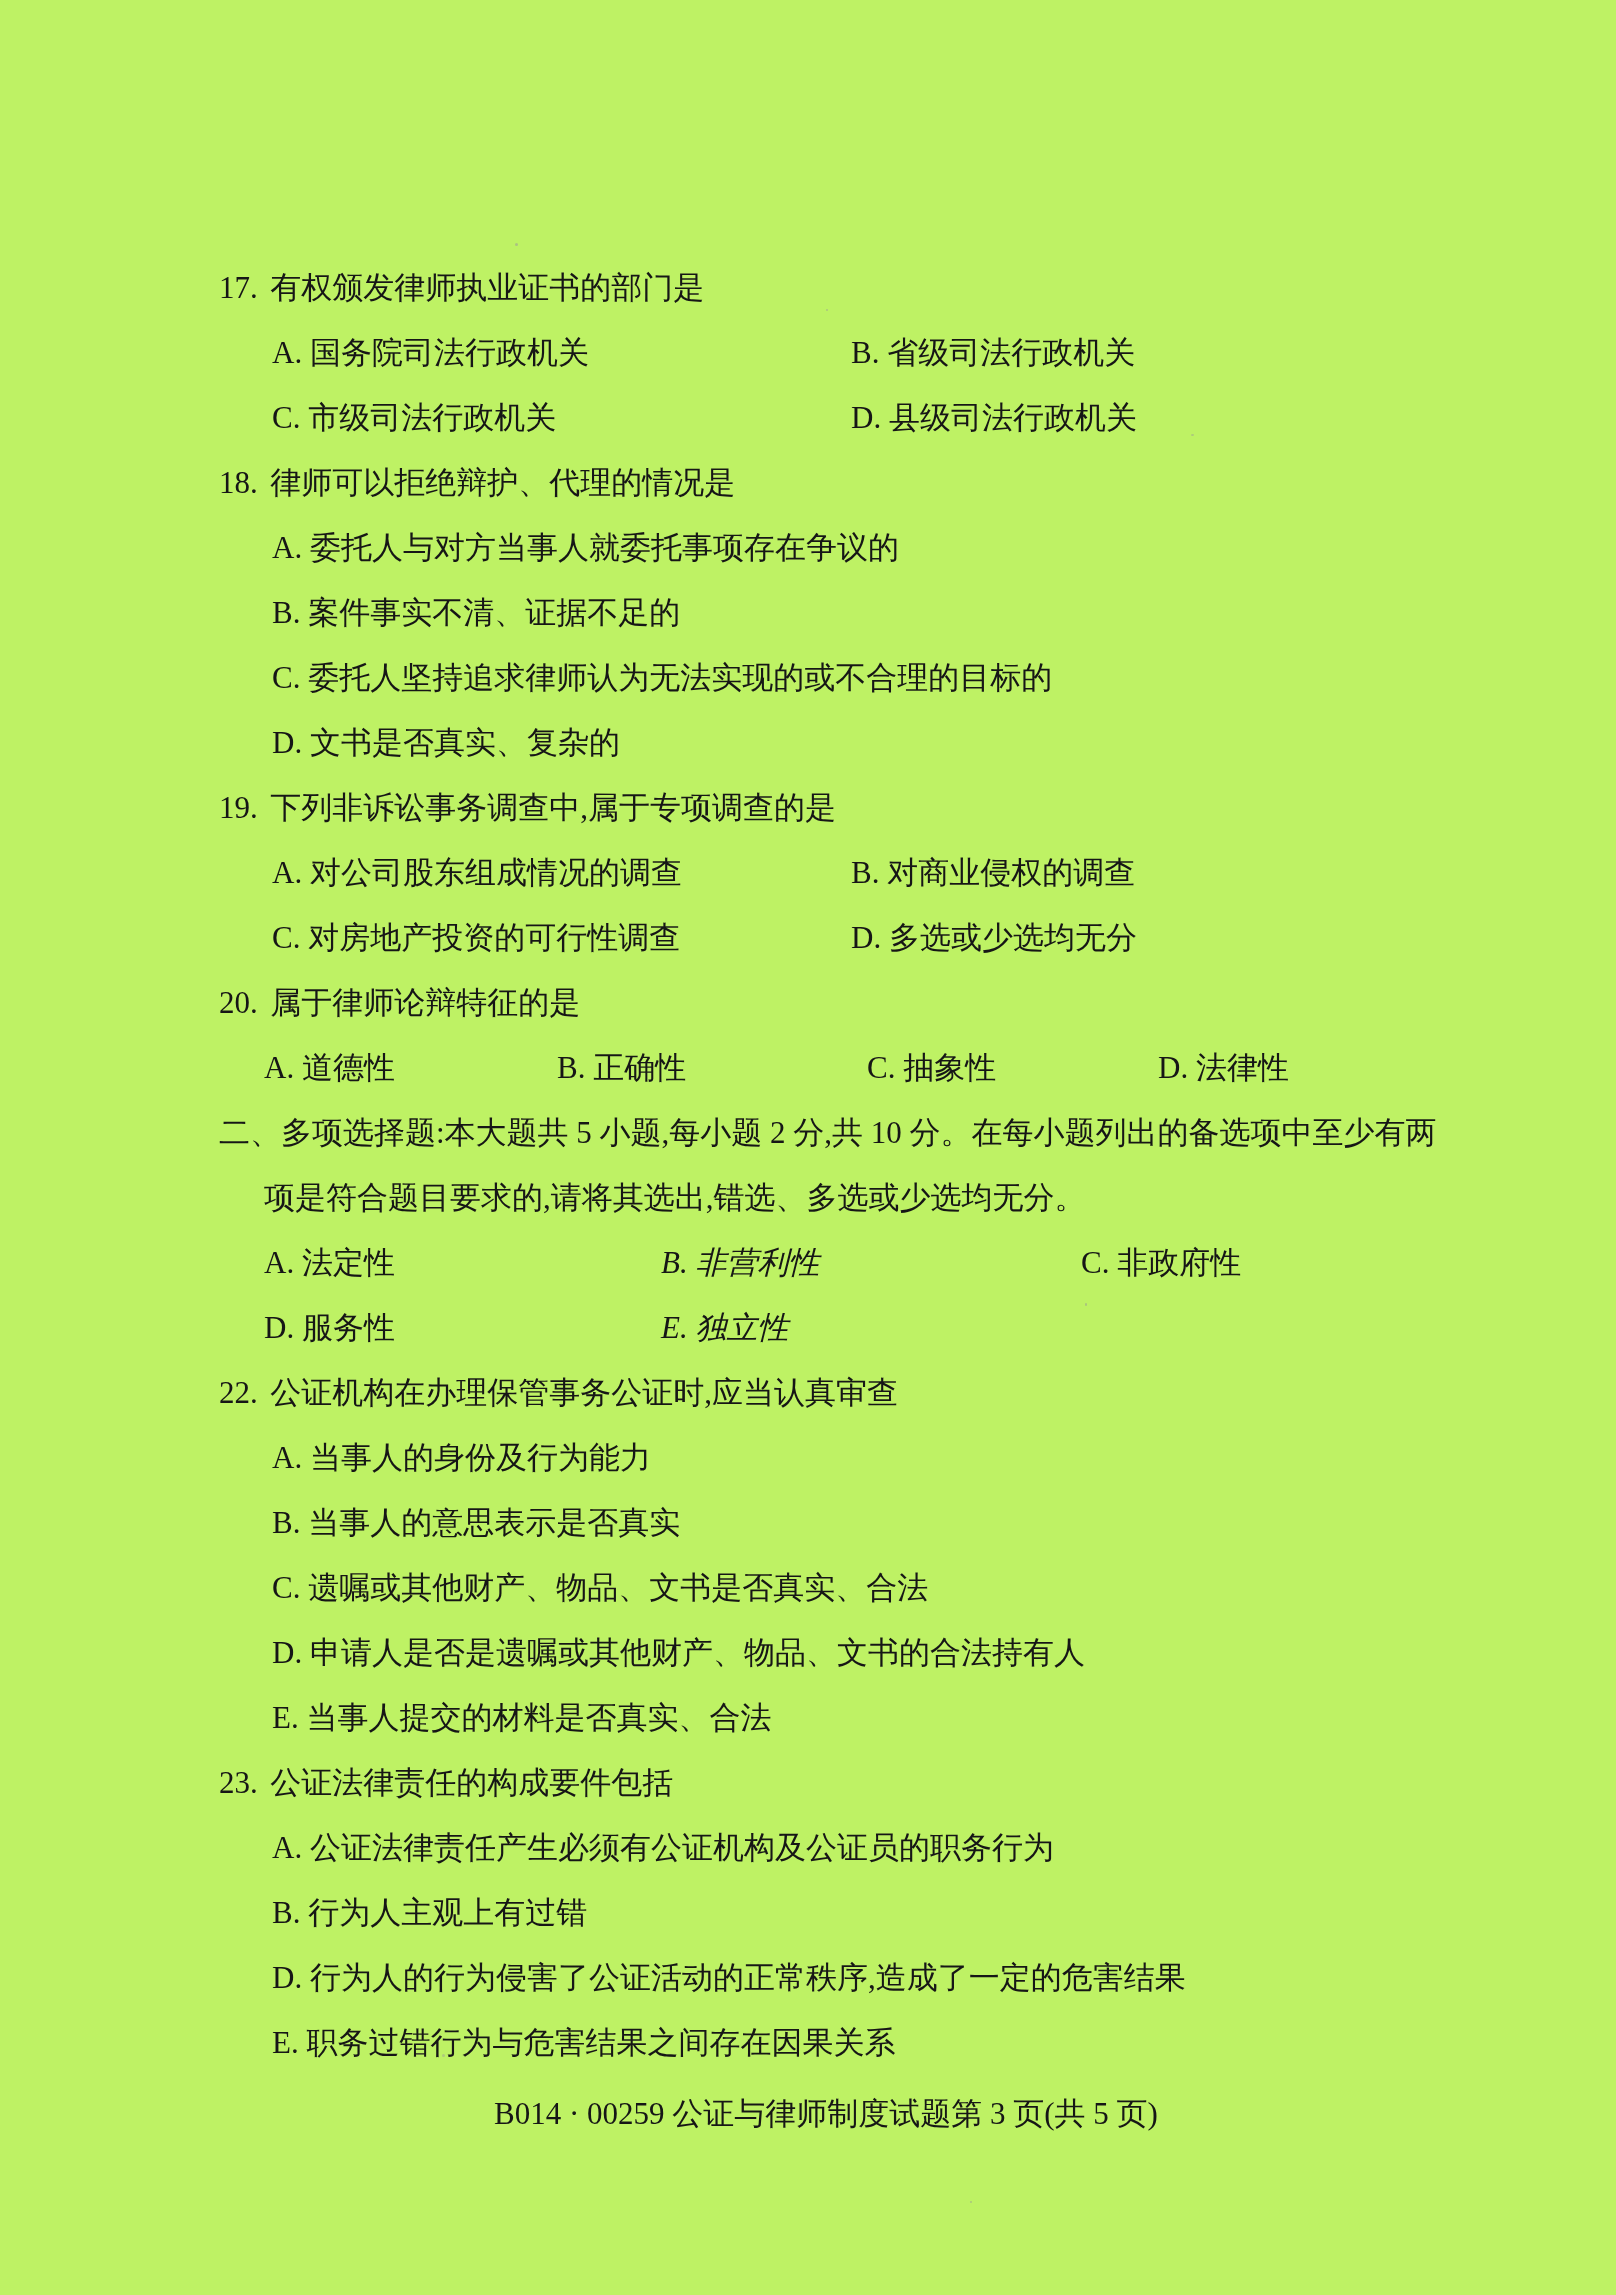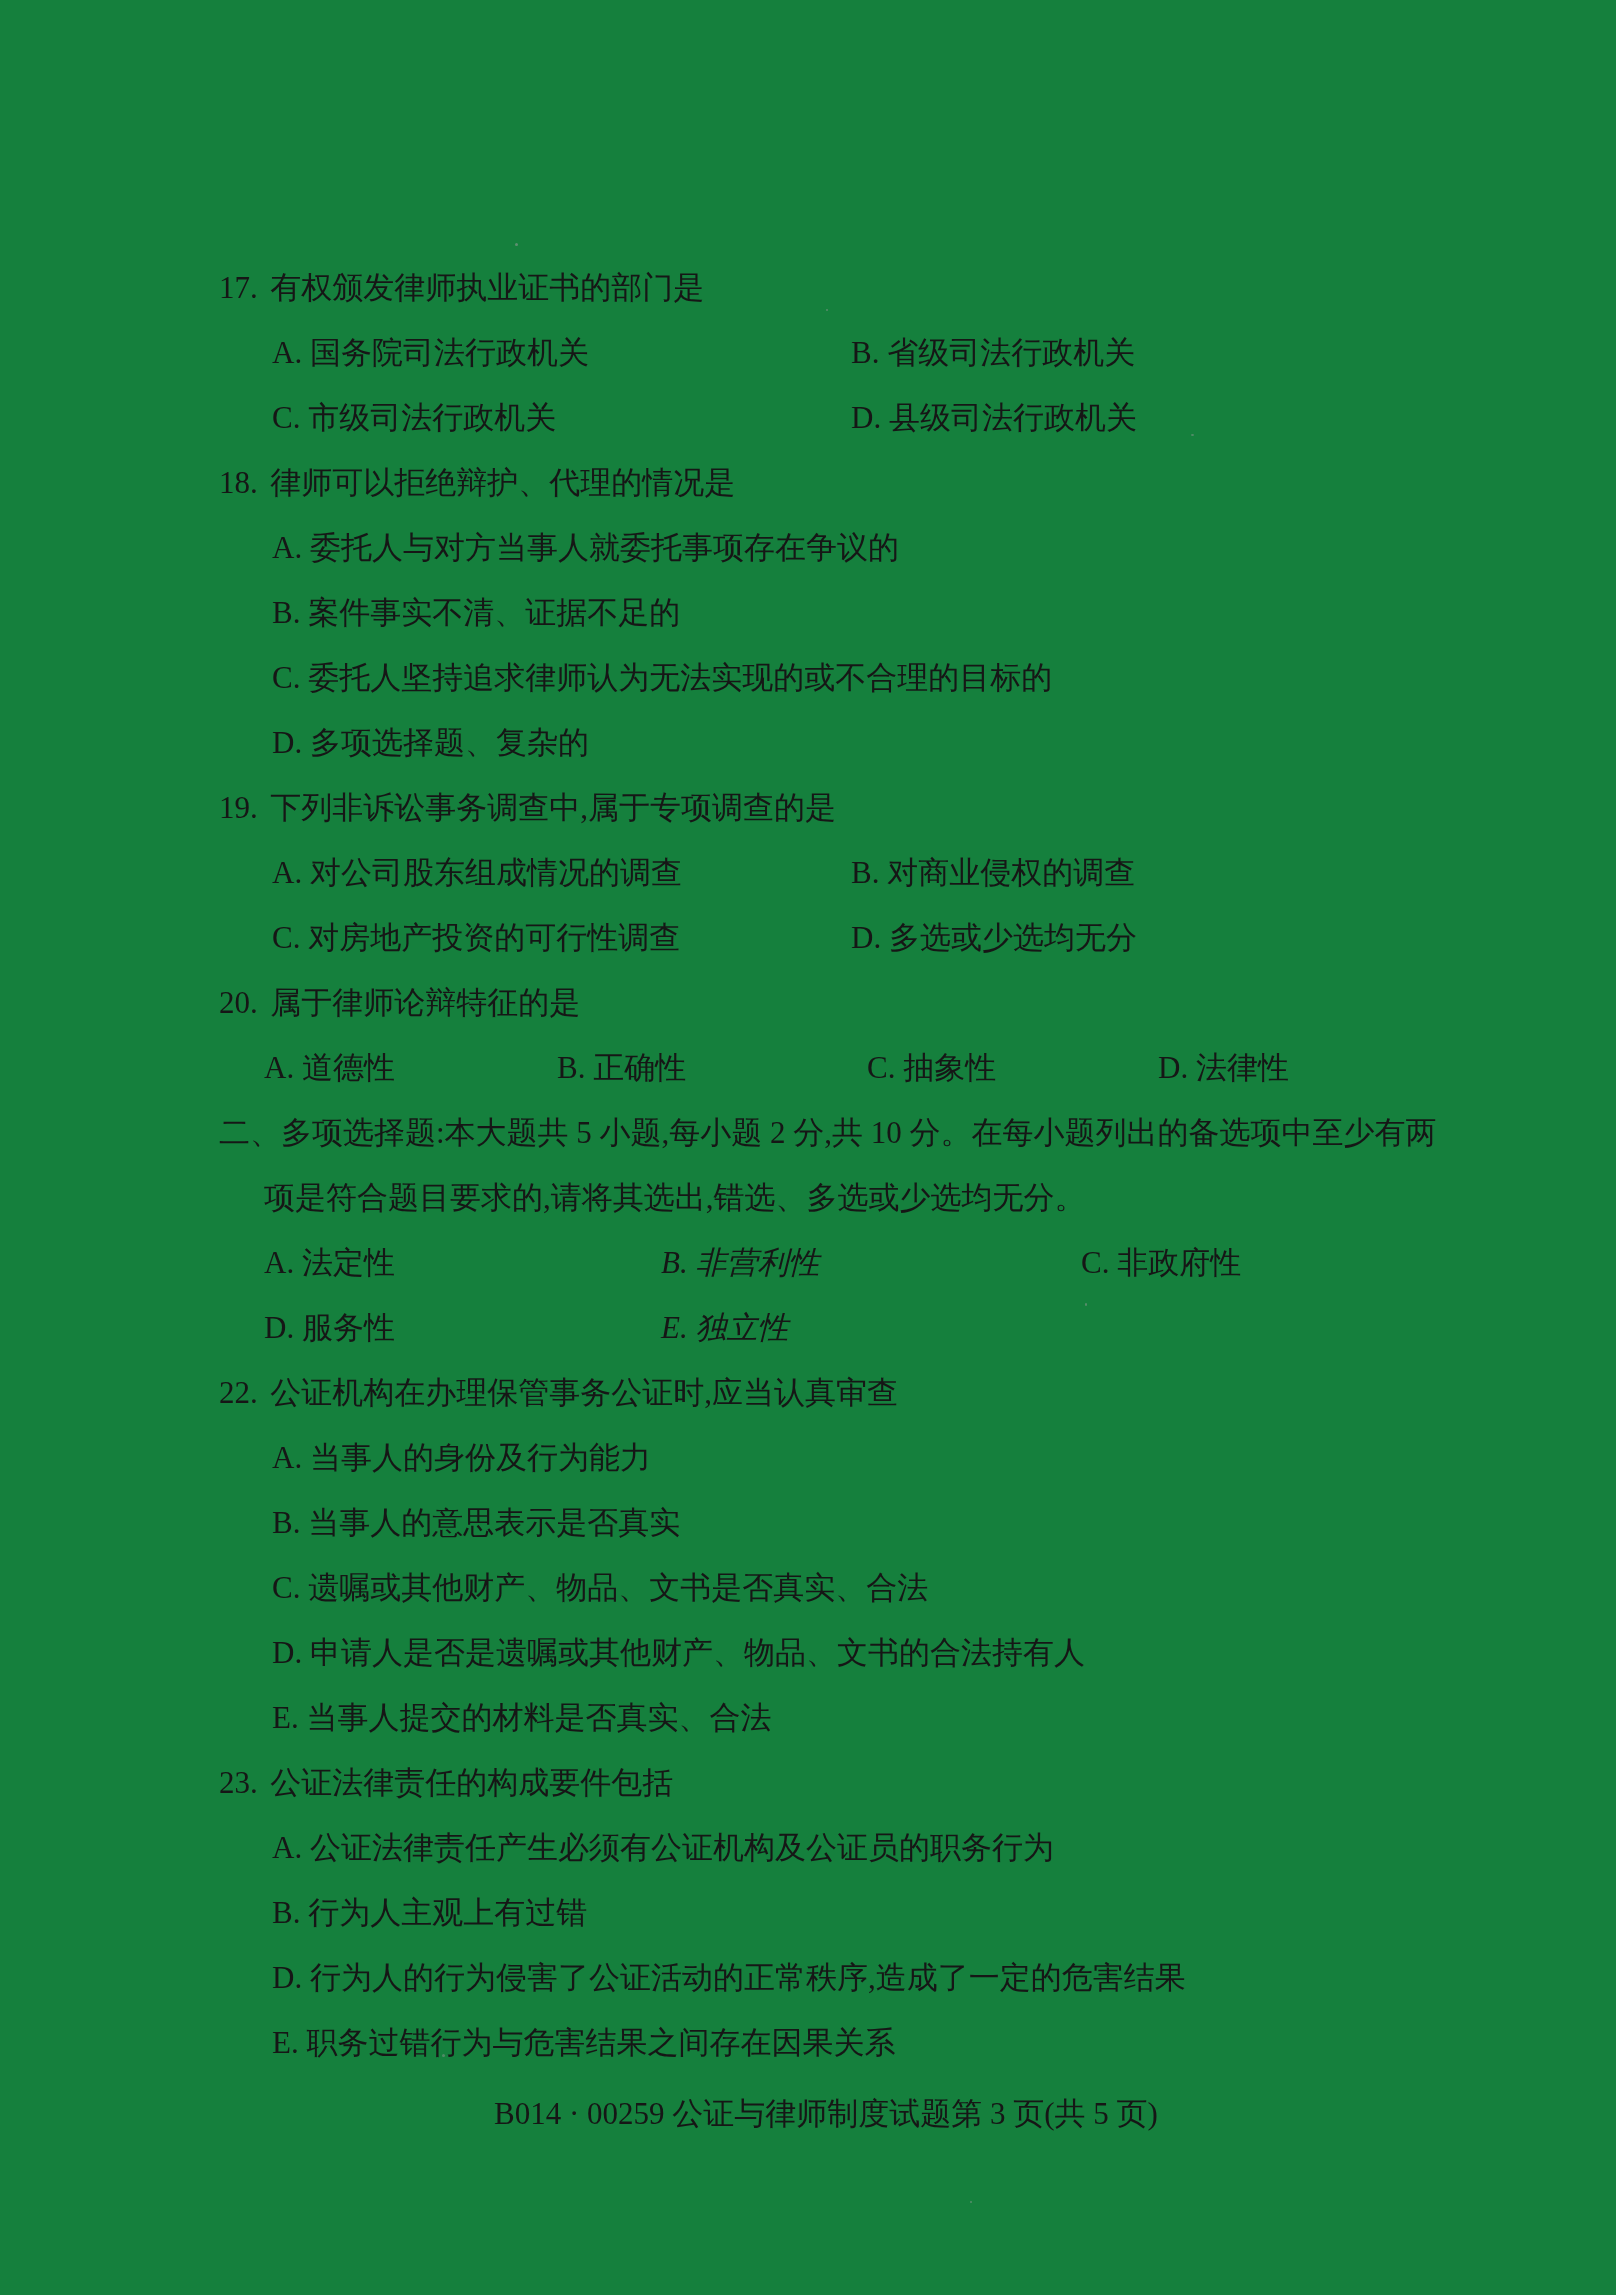"17. 有权颁发律师执业证书的部门是" .page { background: #15803d -> #bef264 }
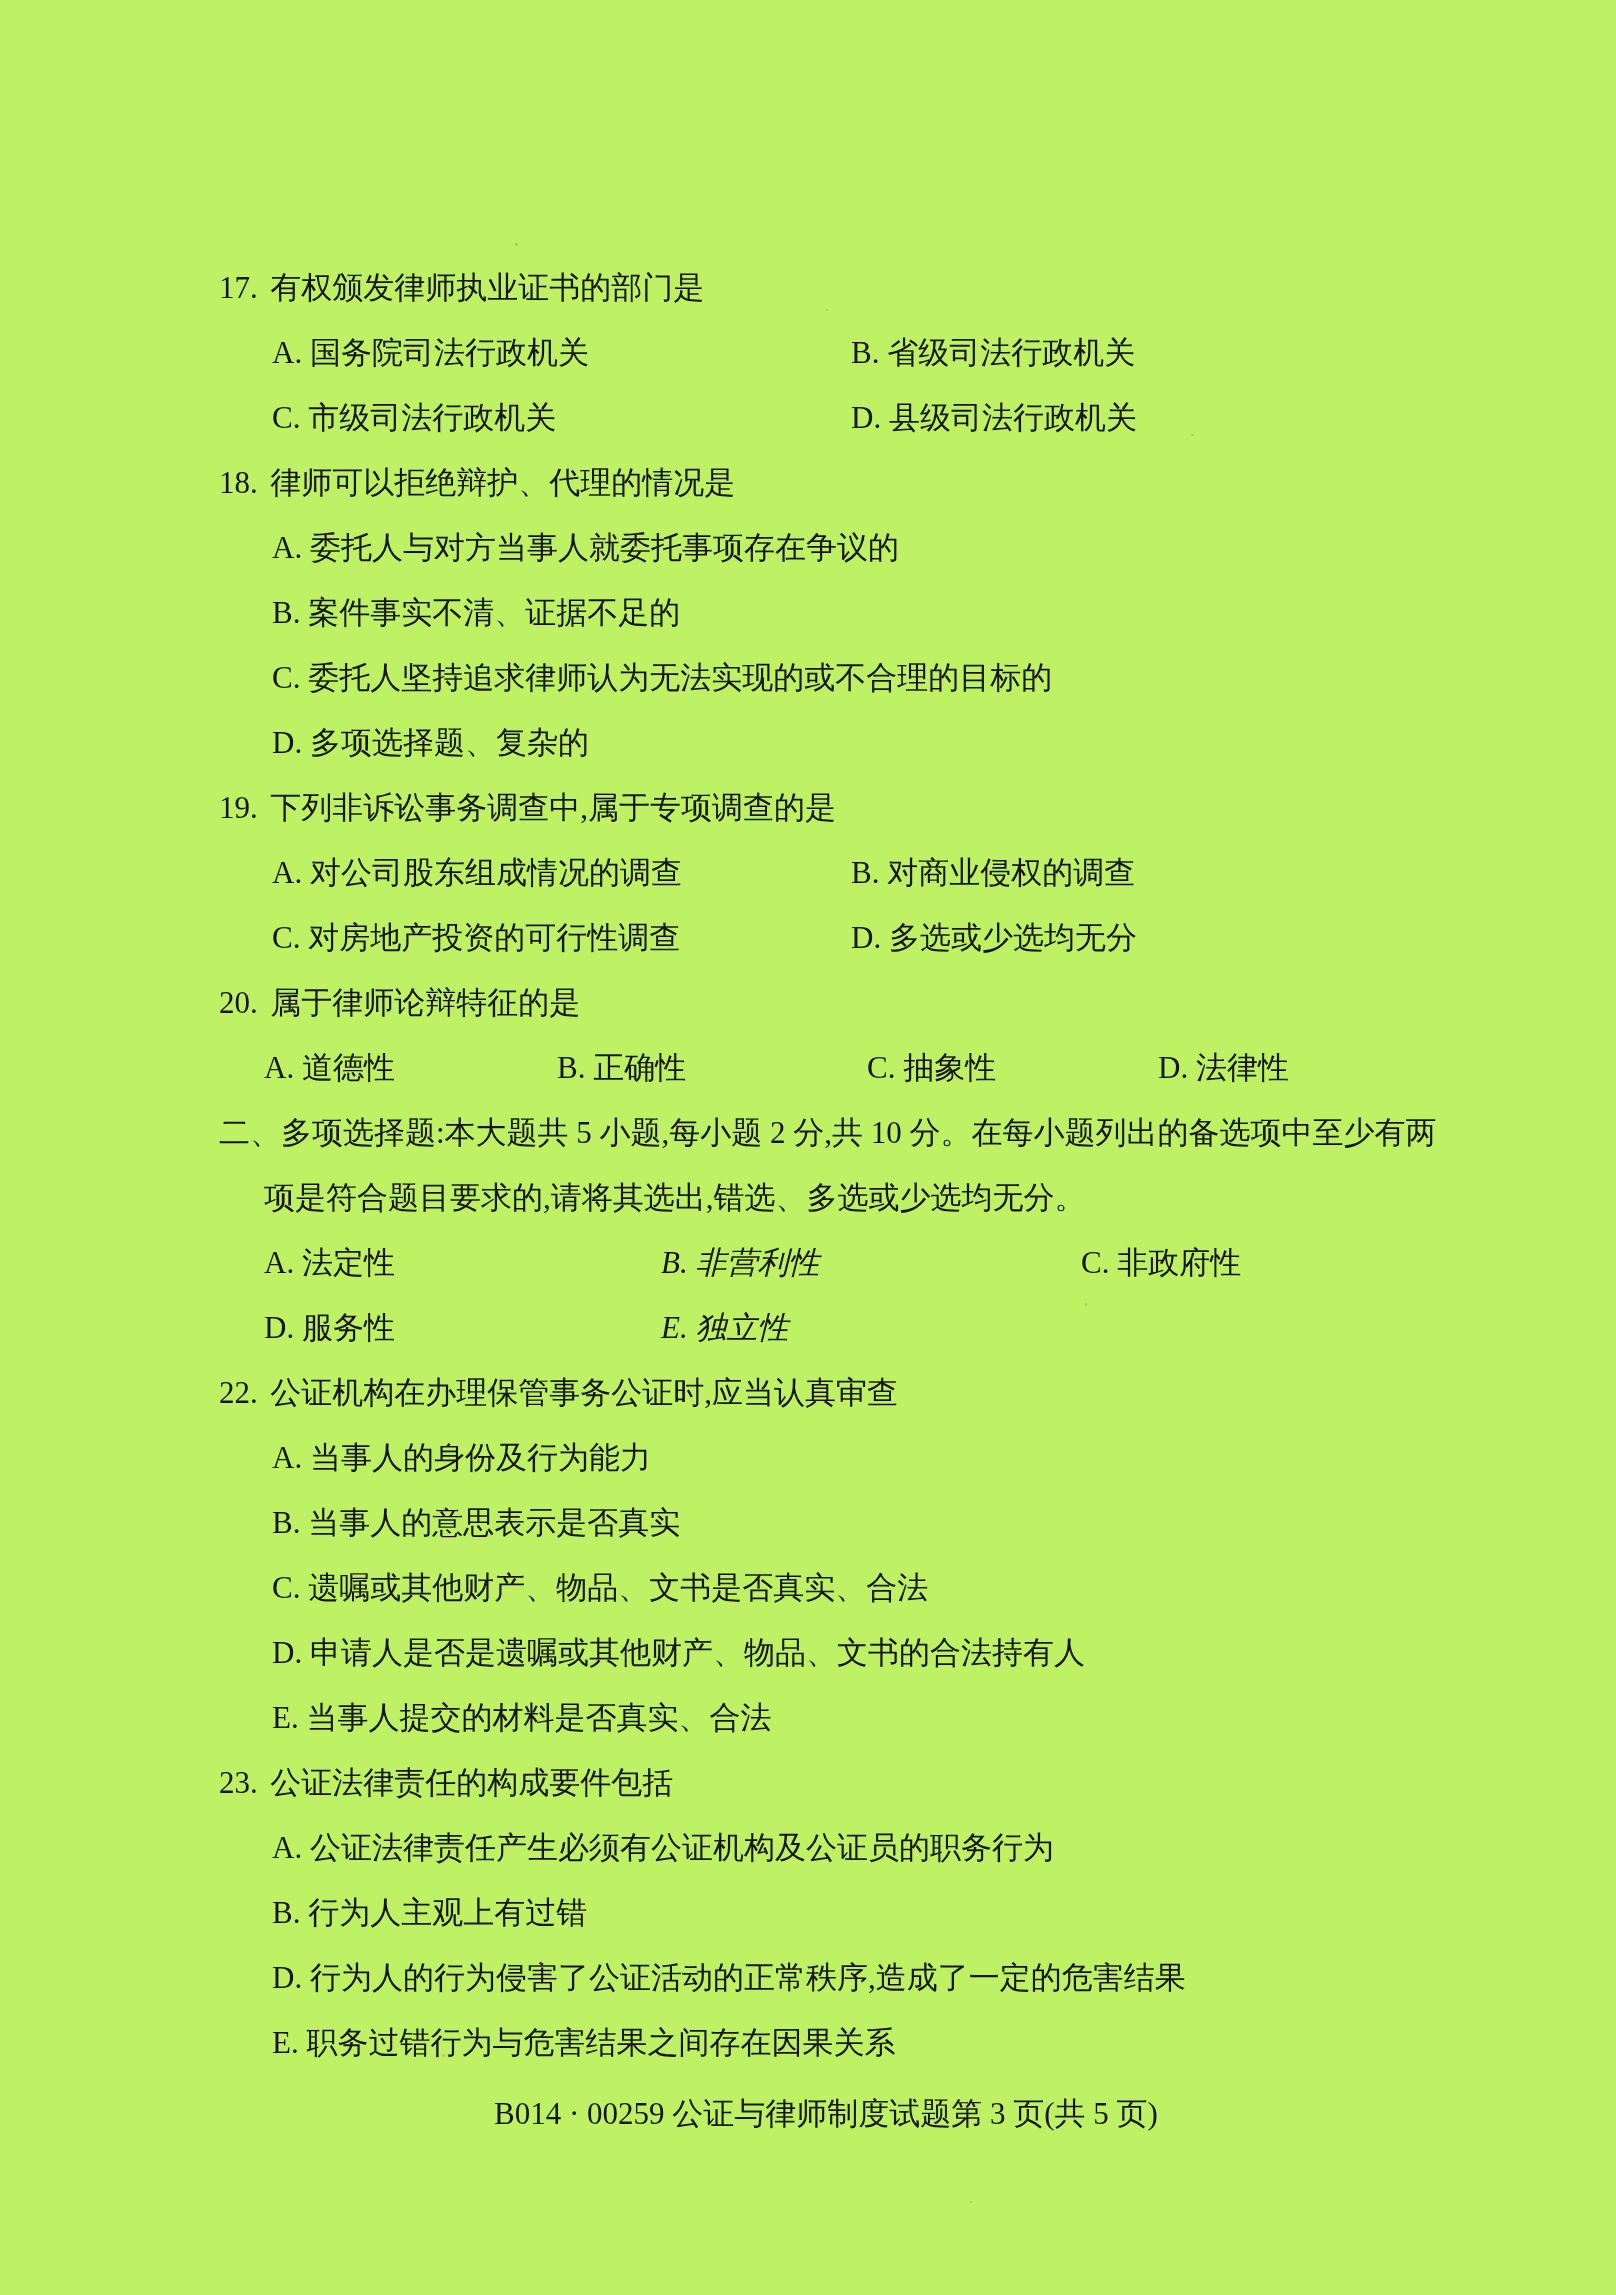"D. 多项选择题、复杂的" span.s { text: 多项选择题 -> 文书是否真实 }
